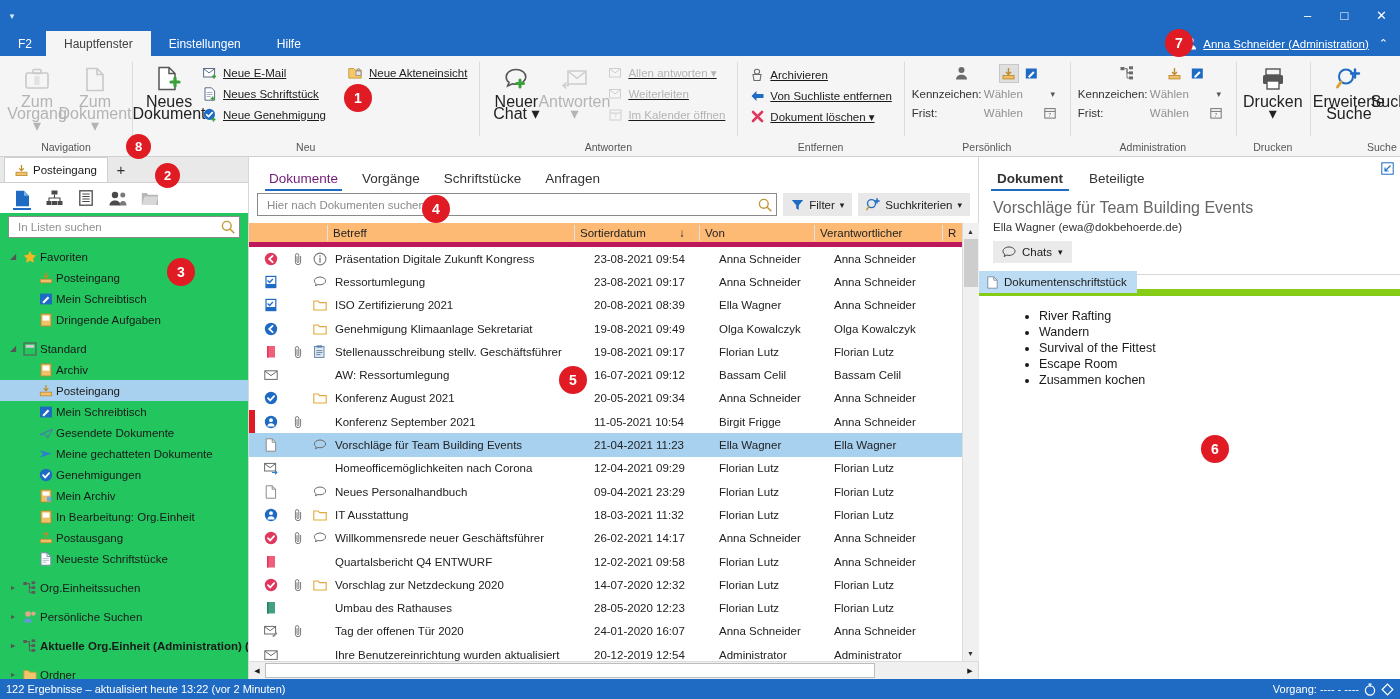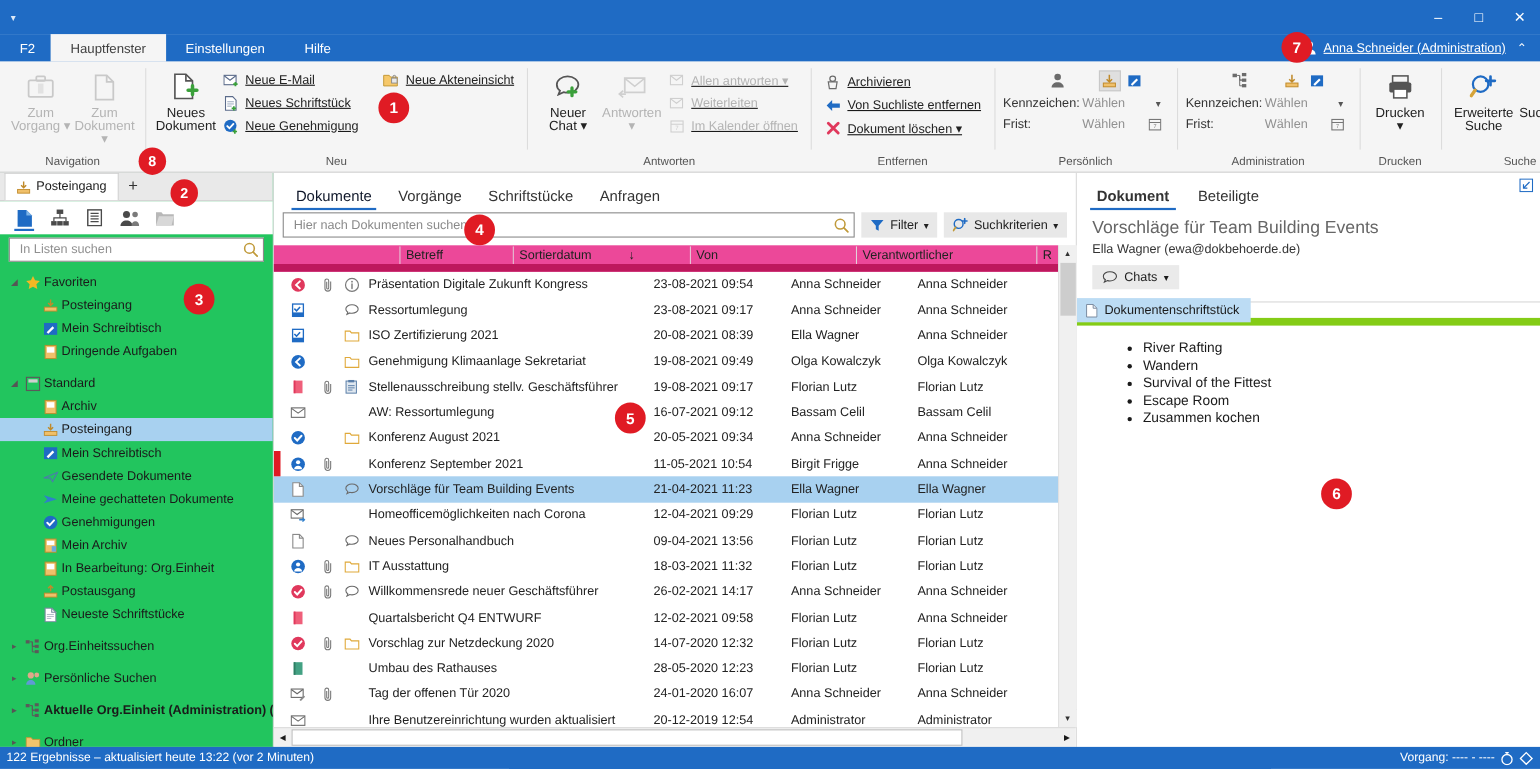"Zum" .big-btn { font-size: 12px -> 16px }
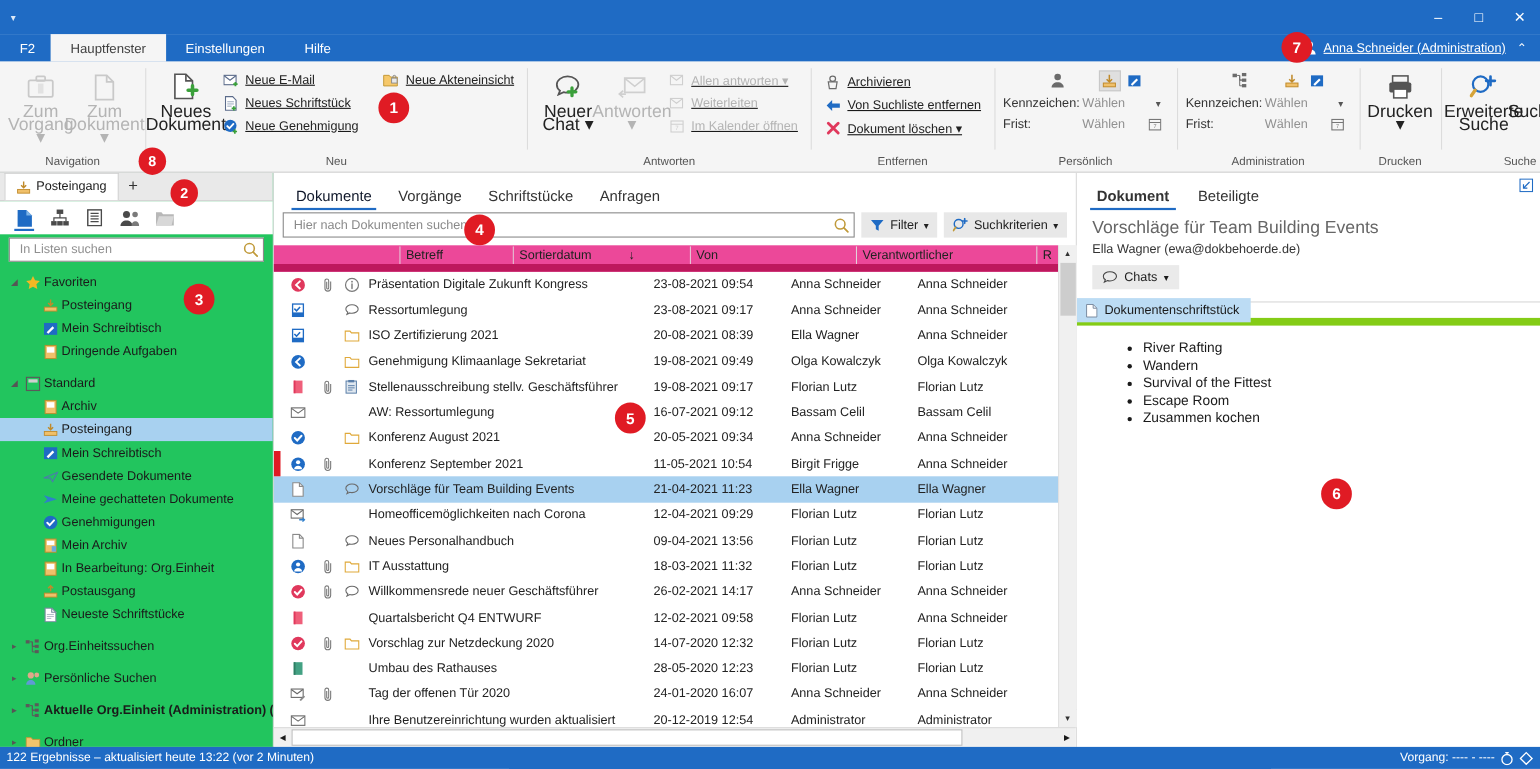"Dokumente" .dtab.active { color: #0f172a -> #701a75 }
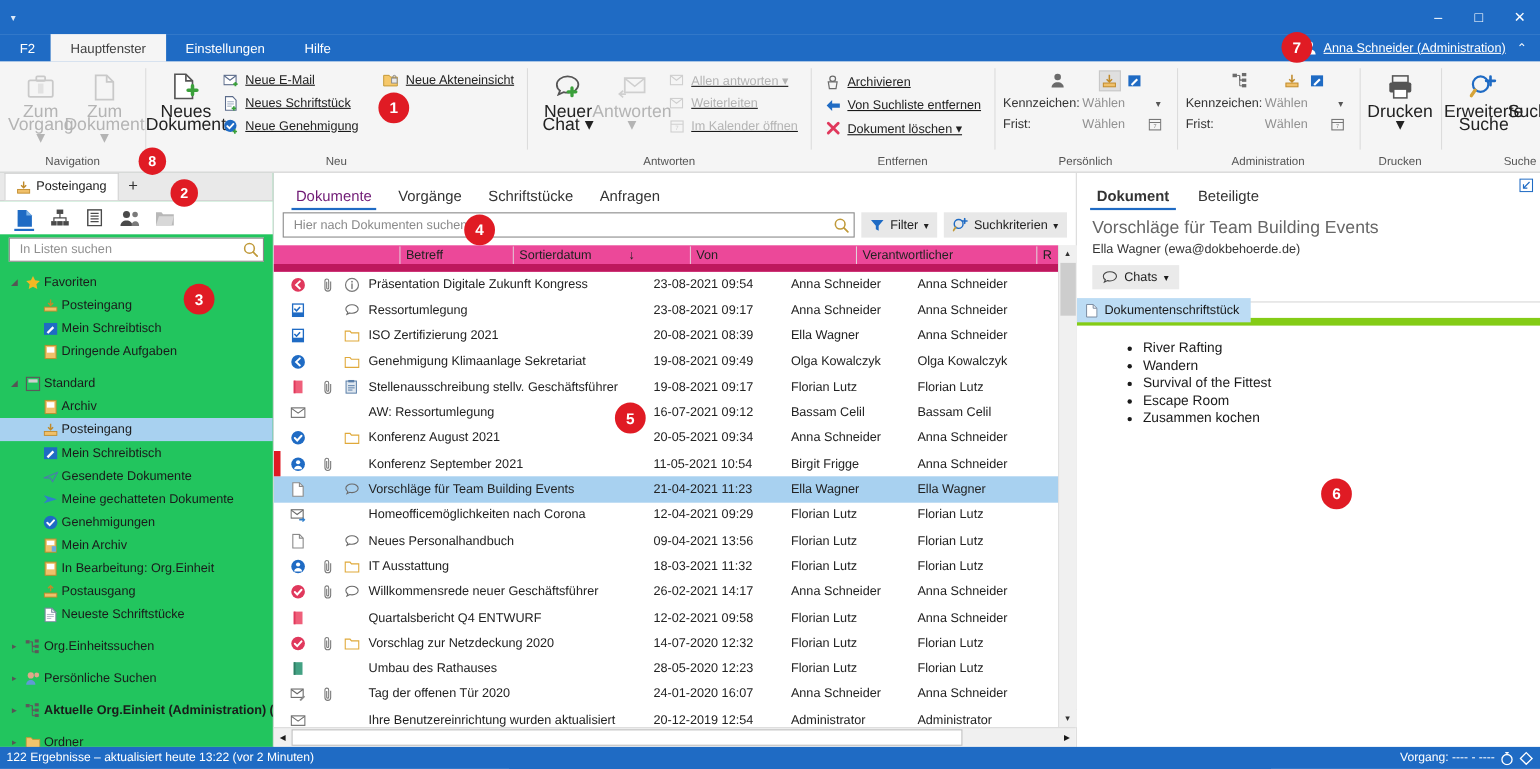"Betreff" .thead { background: #ec4899 -> #fdba74; border-bottom: 7px solid #be185d -> 5px solid #be185d; gap: 36px -> none }
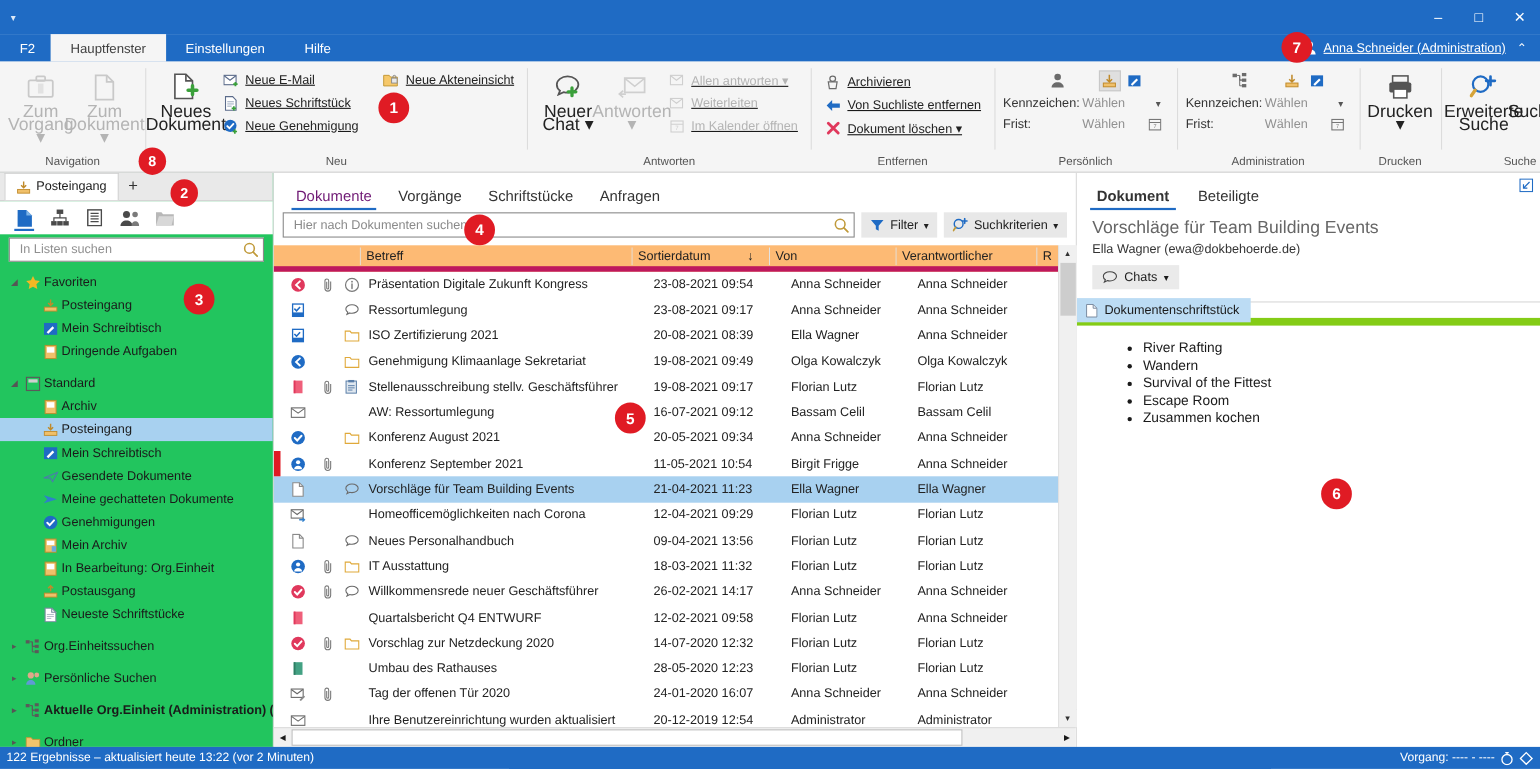"09-04-2021 13:56" div.c-date { text: 13:56 -> 23:29 }
